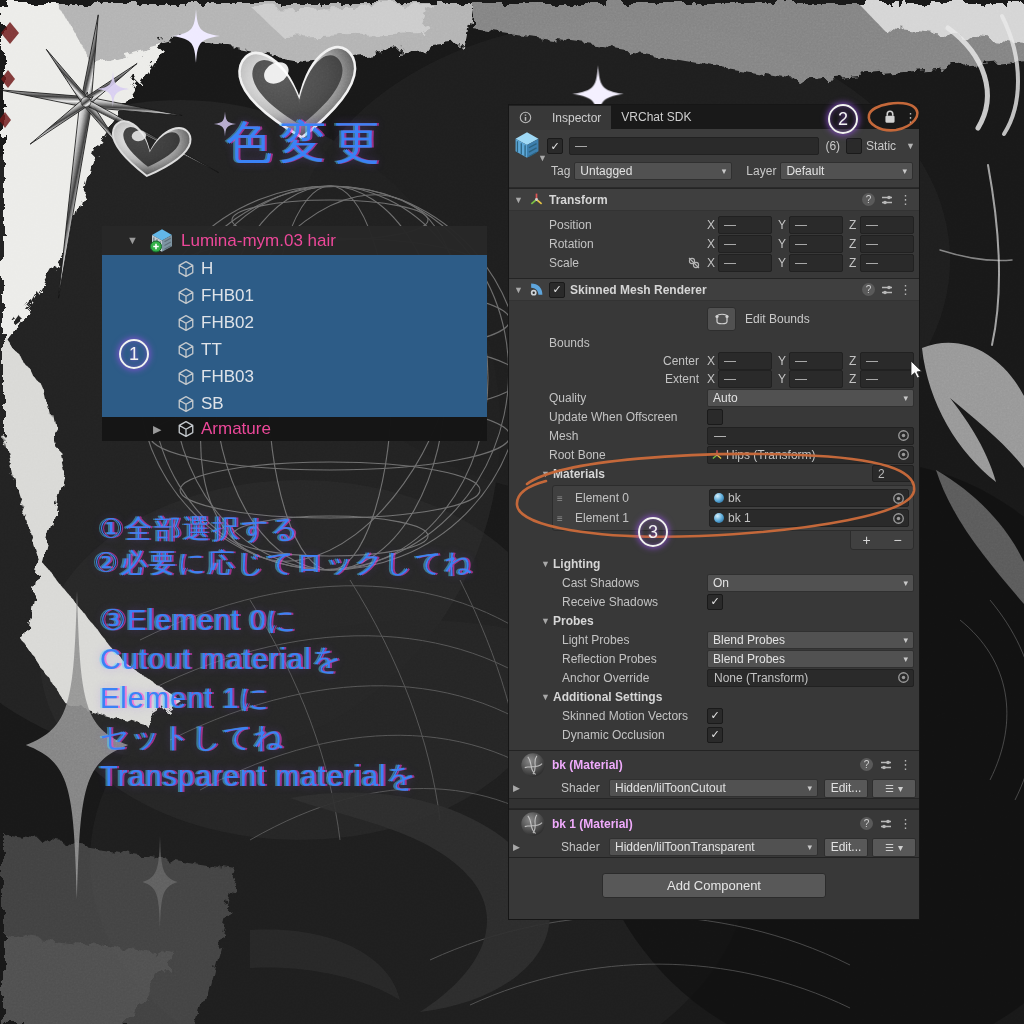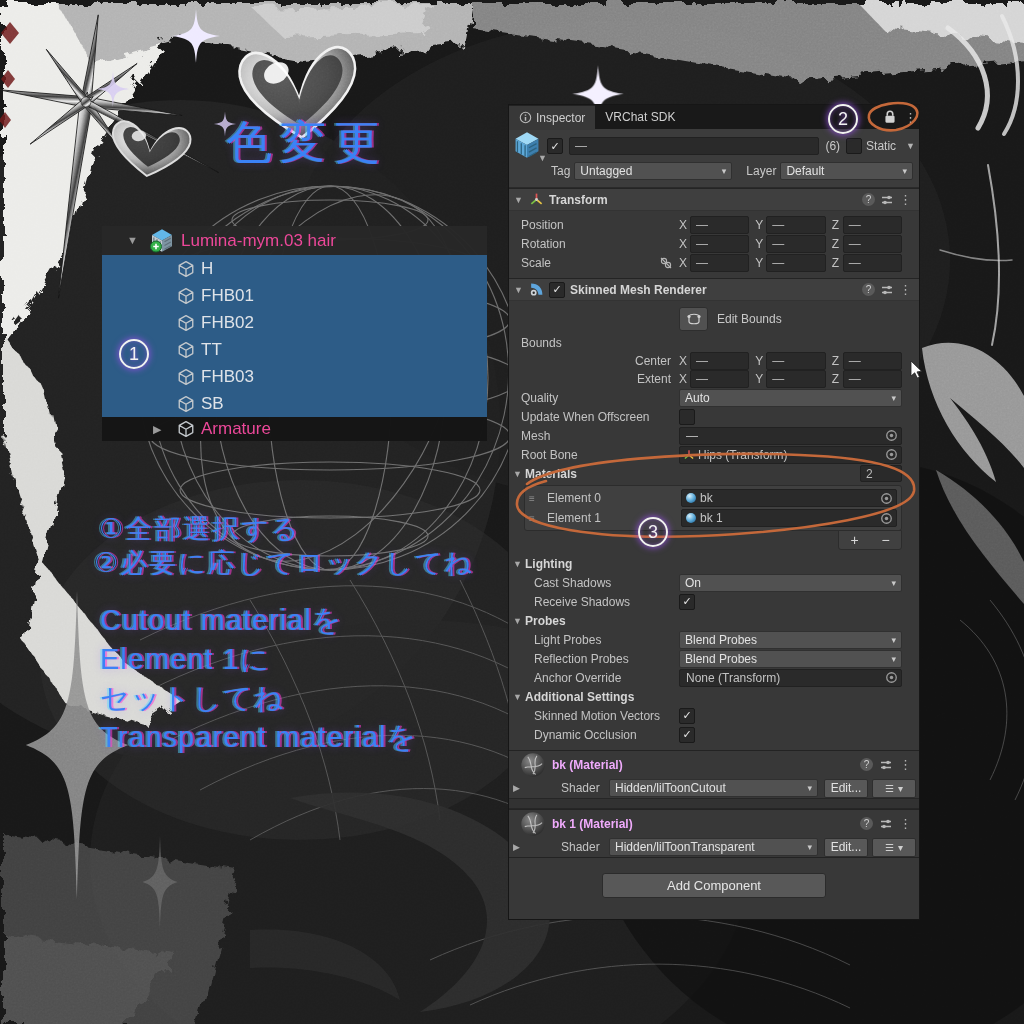"Inspector" .tab { gap: 4px -> 20px }
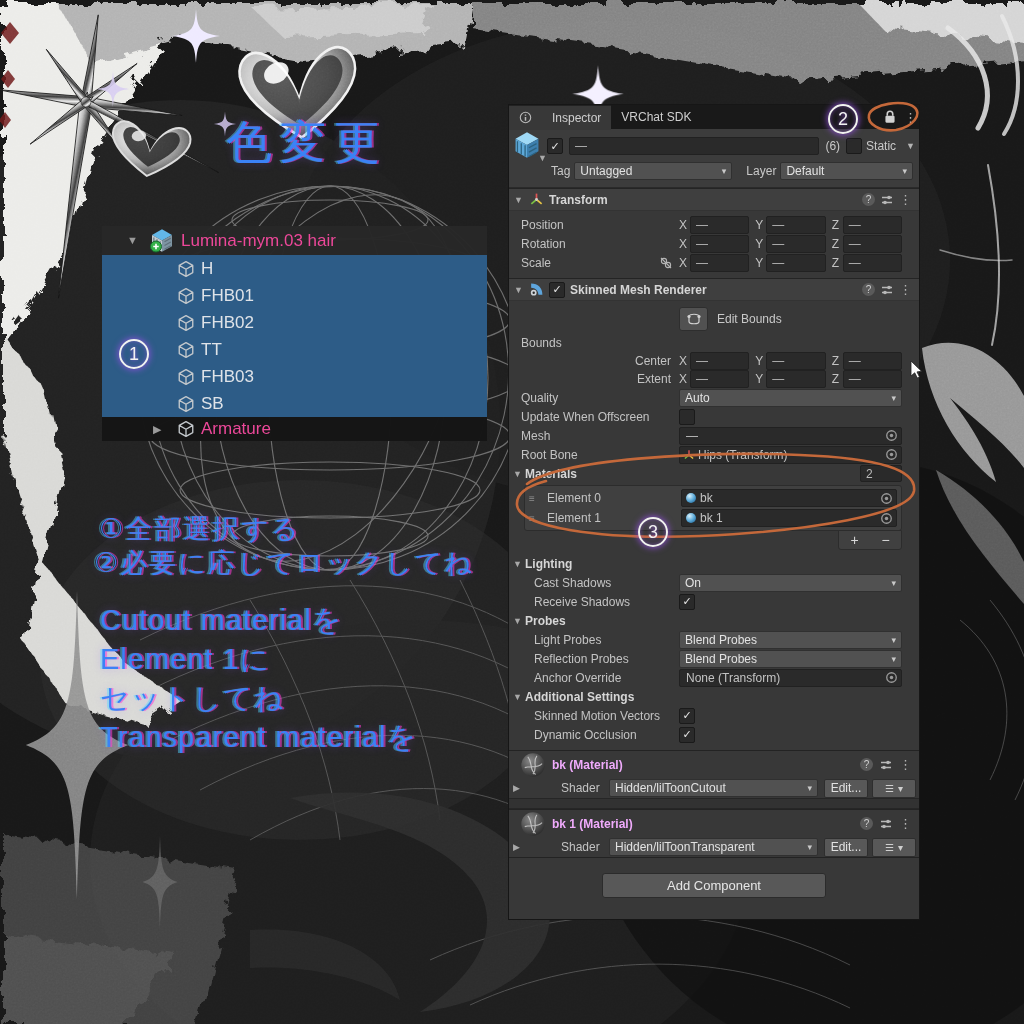"Position" .cbody { margin-left: none -> 28px; padding: 4px 14px 6px 0 -> 4px 2px 6px 0 }
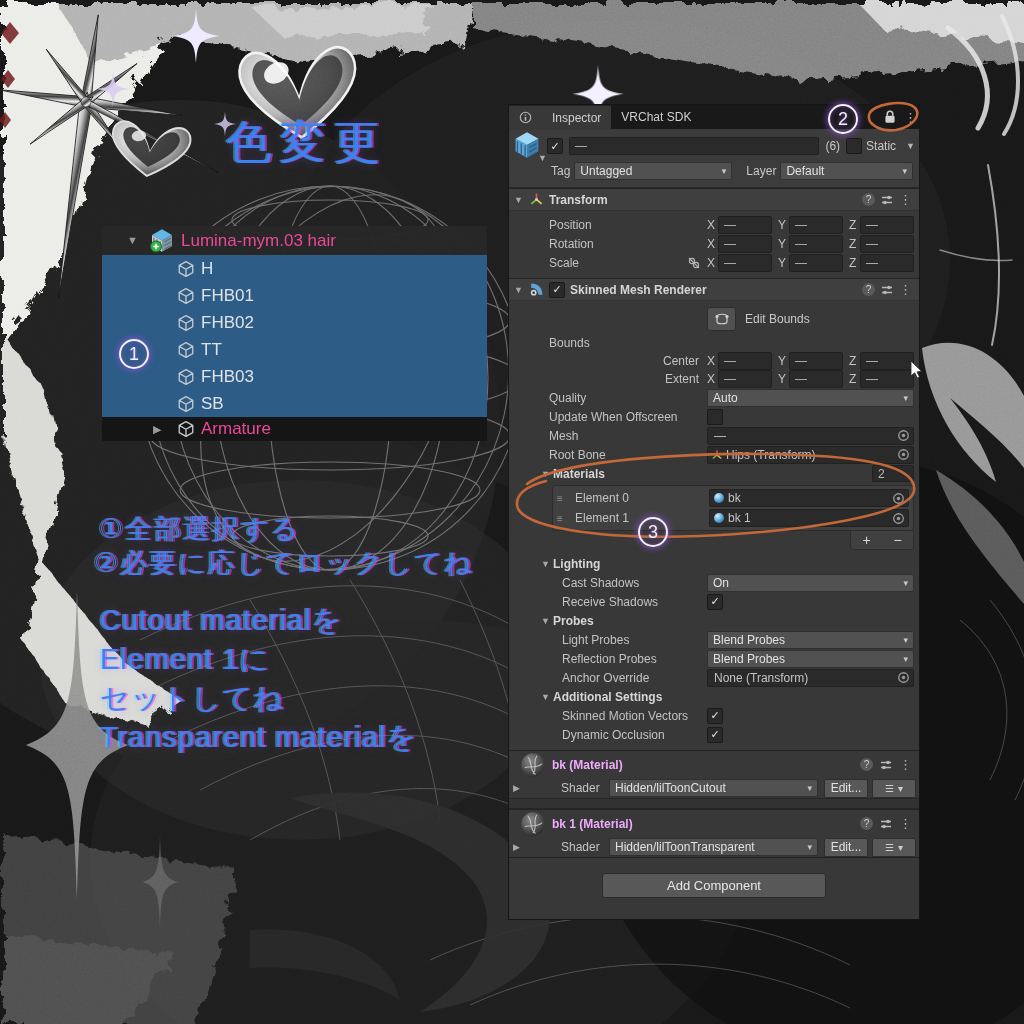"③Element 0に" div { html: none -> <div>③Element 0に</div> }
